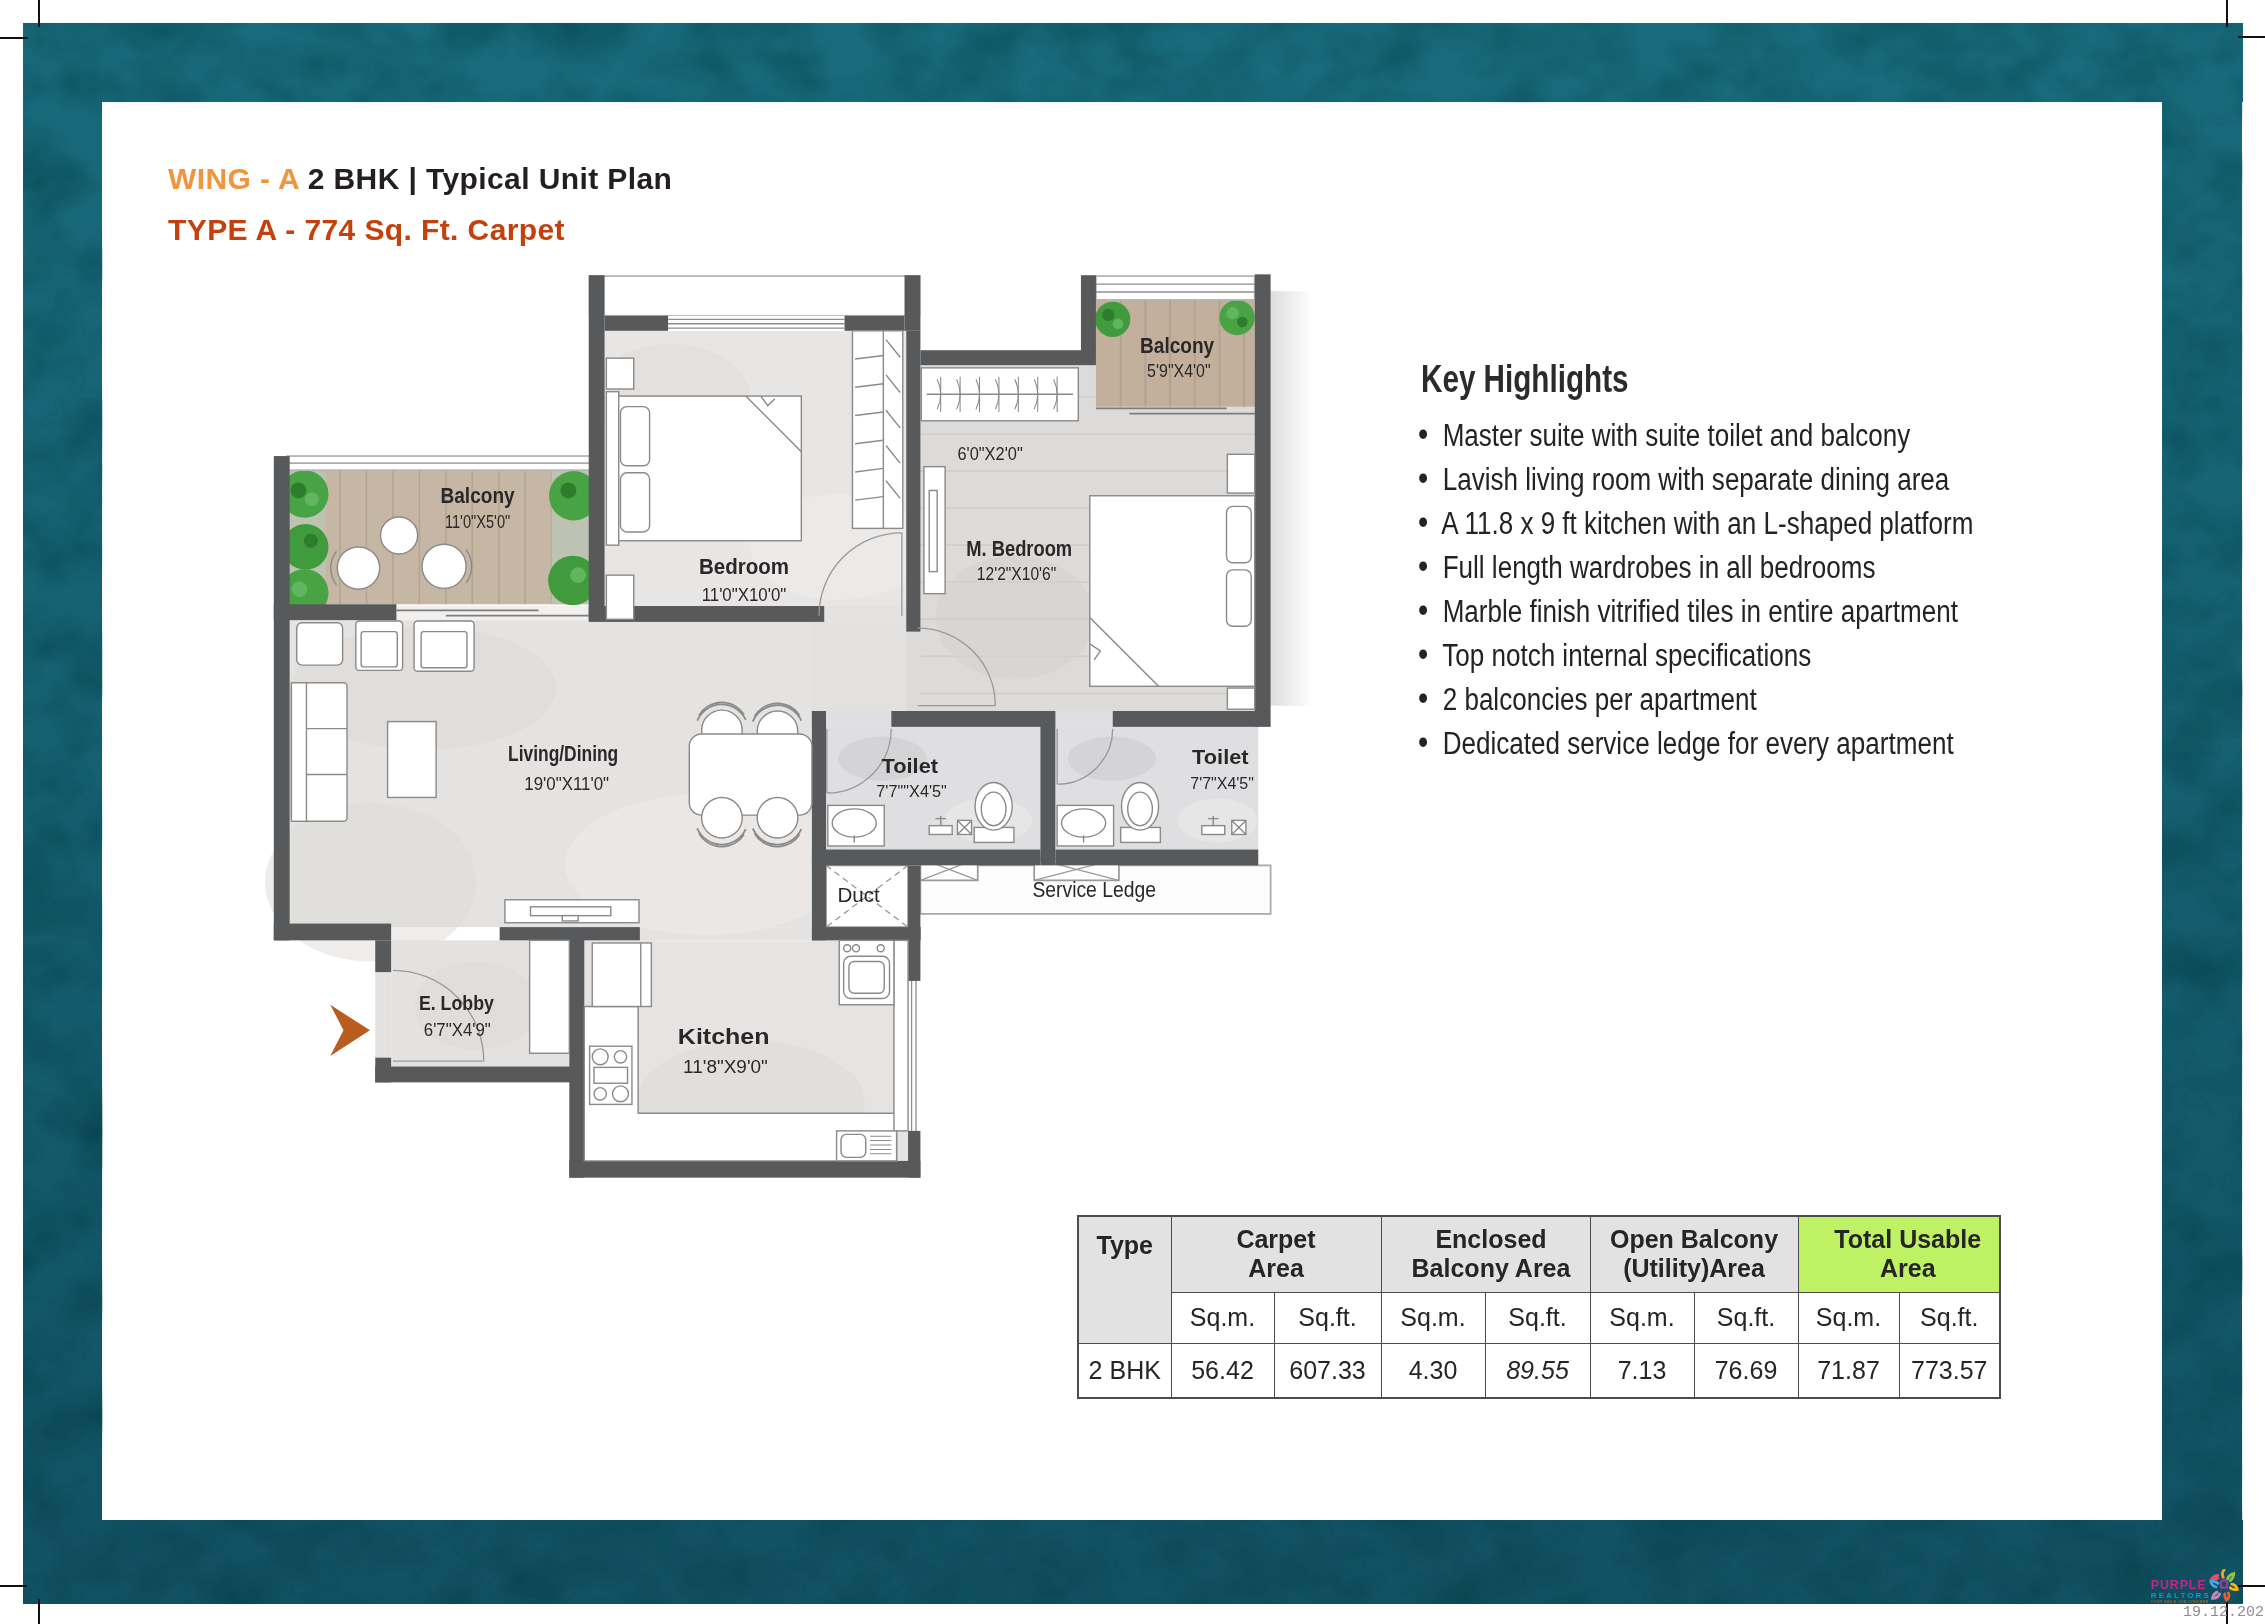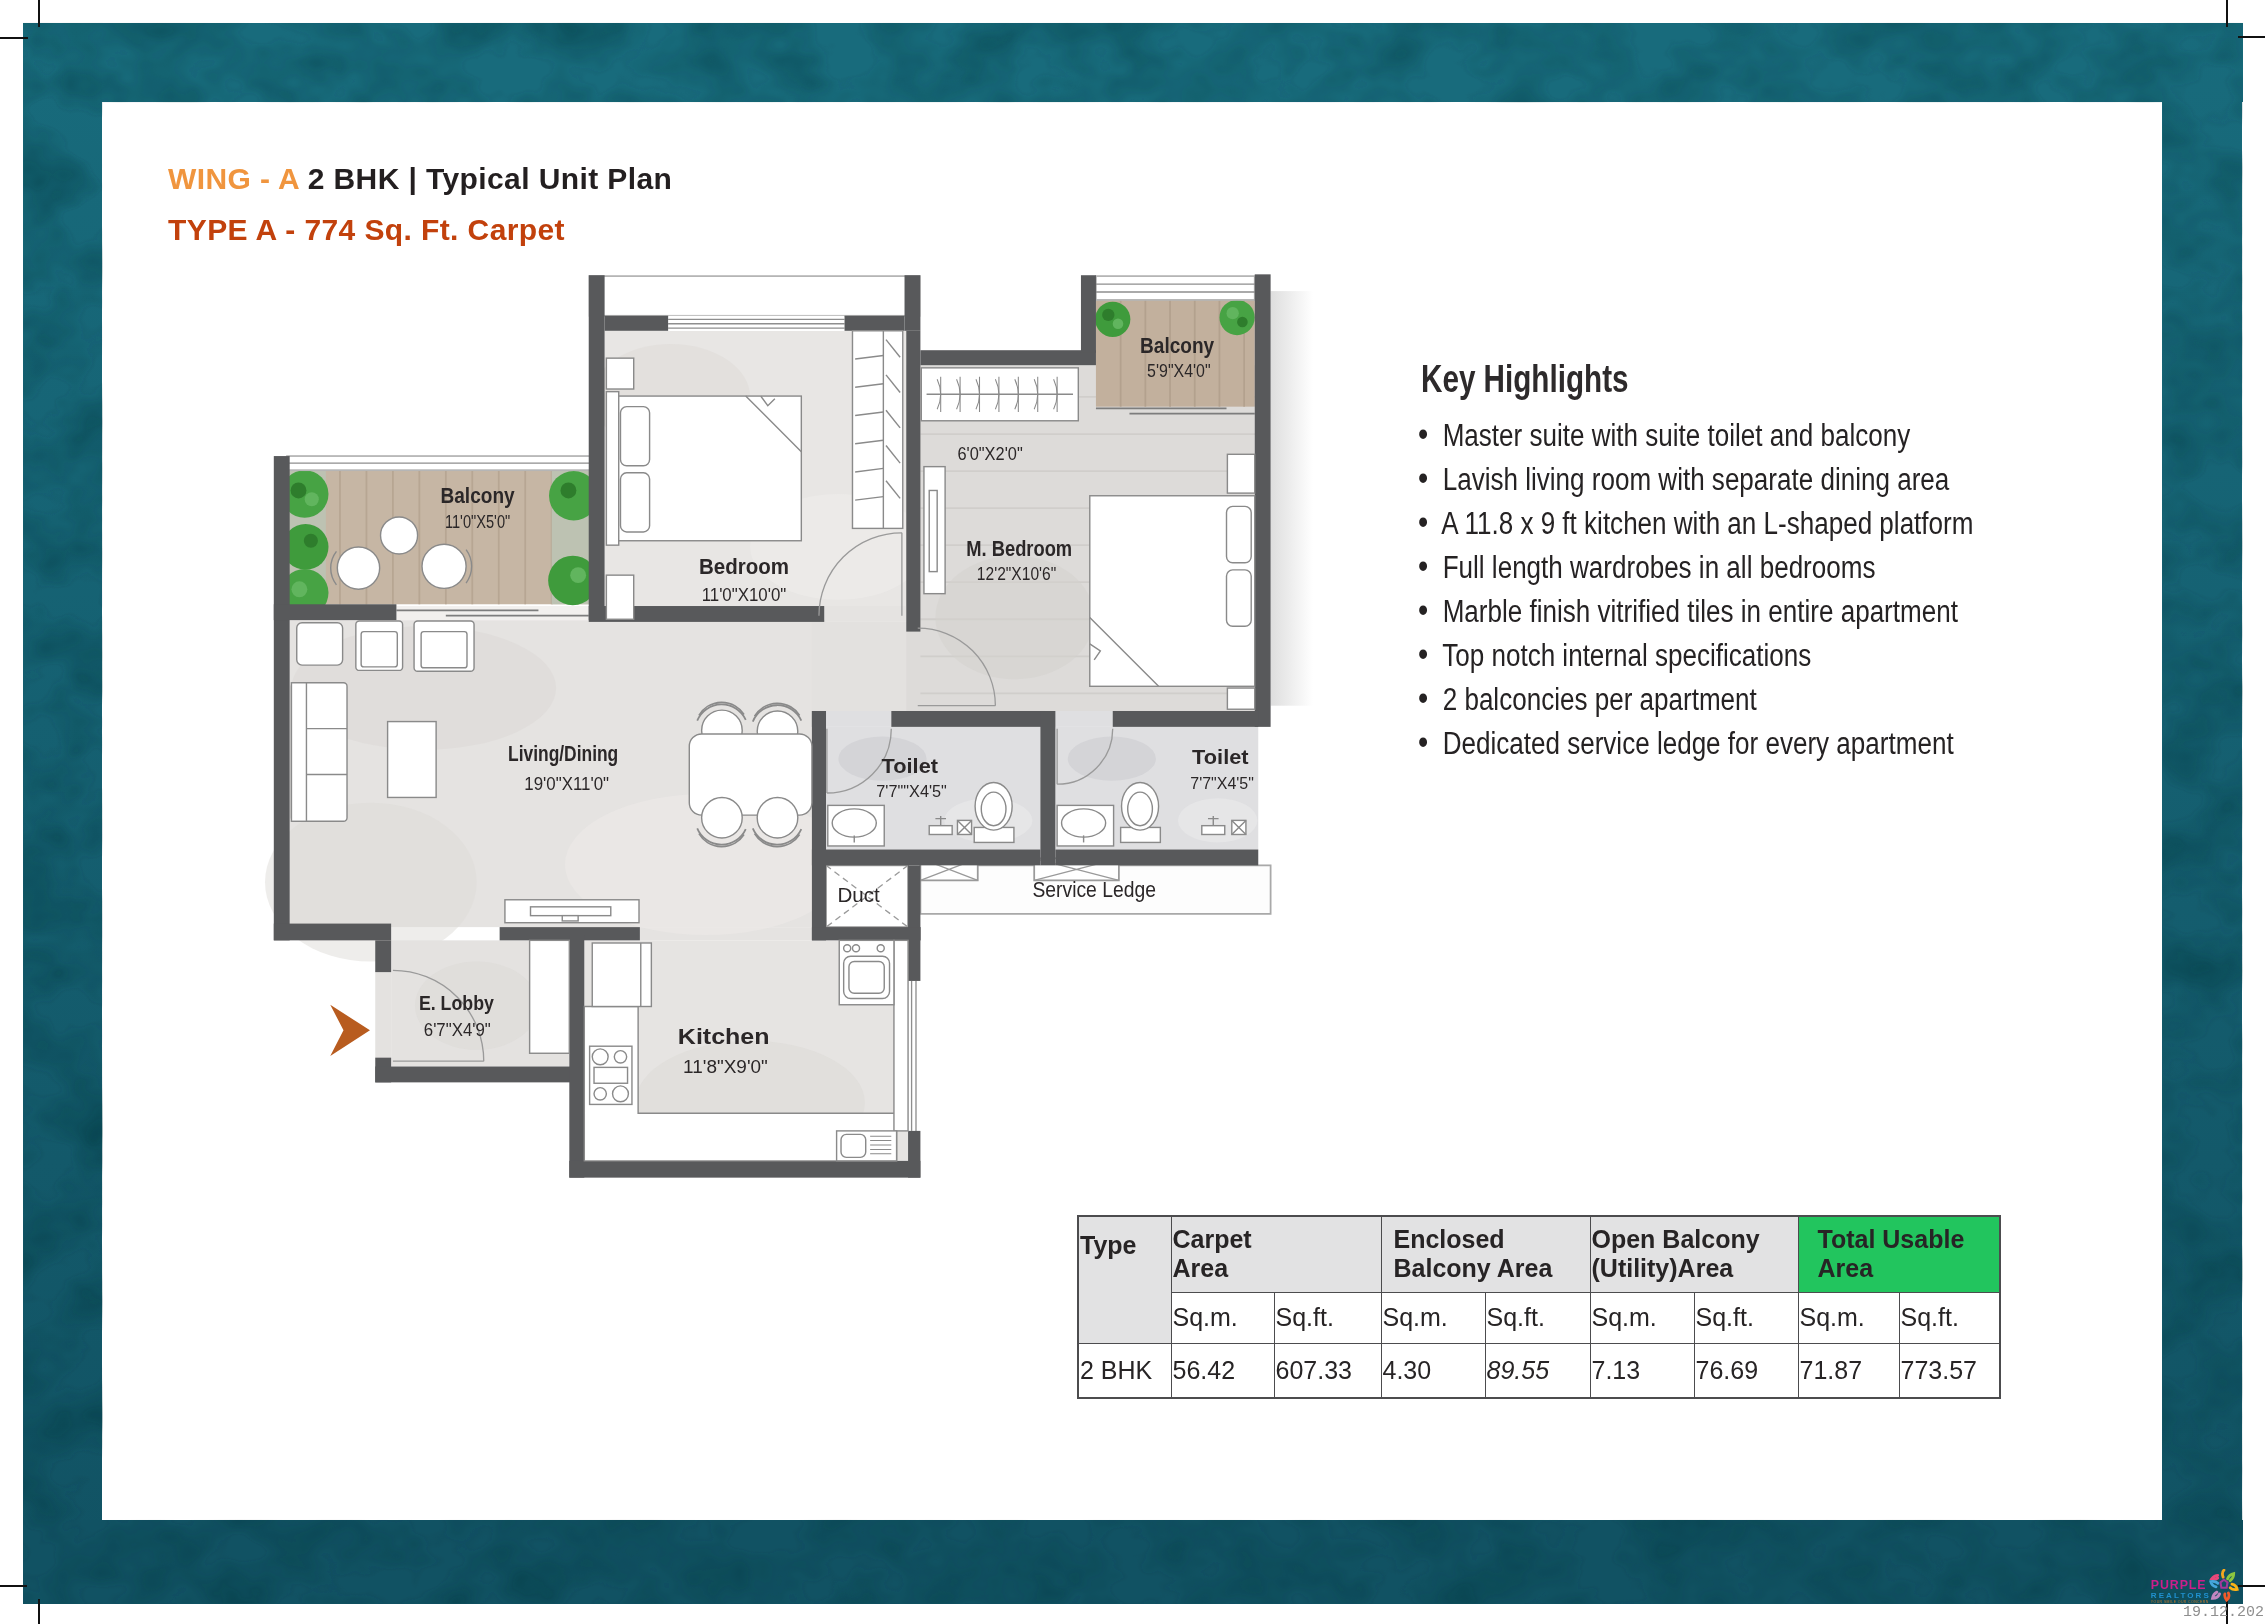"Type" table.abs { text-align: left -> center }
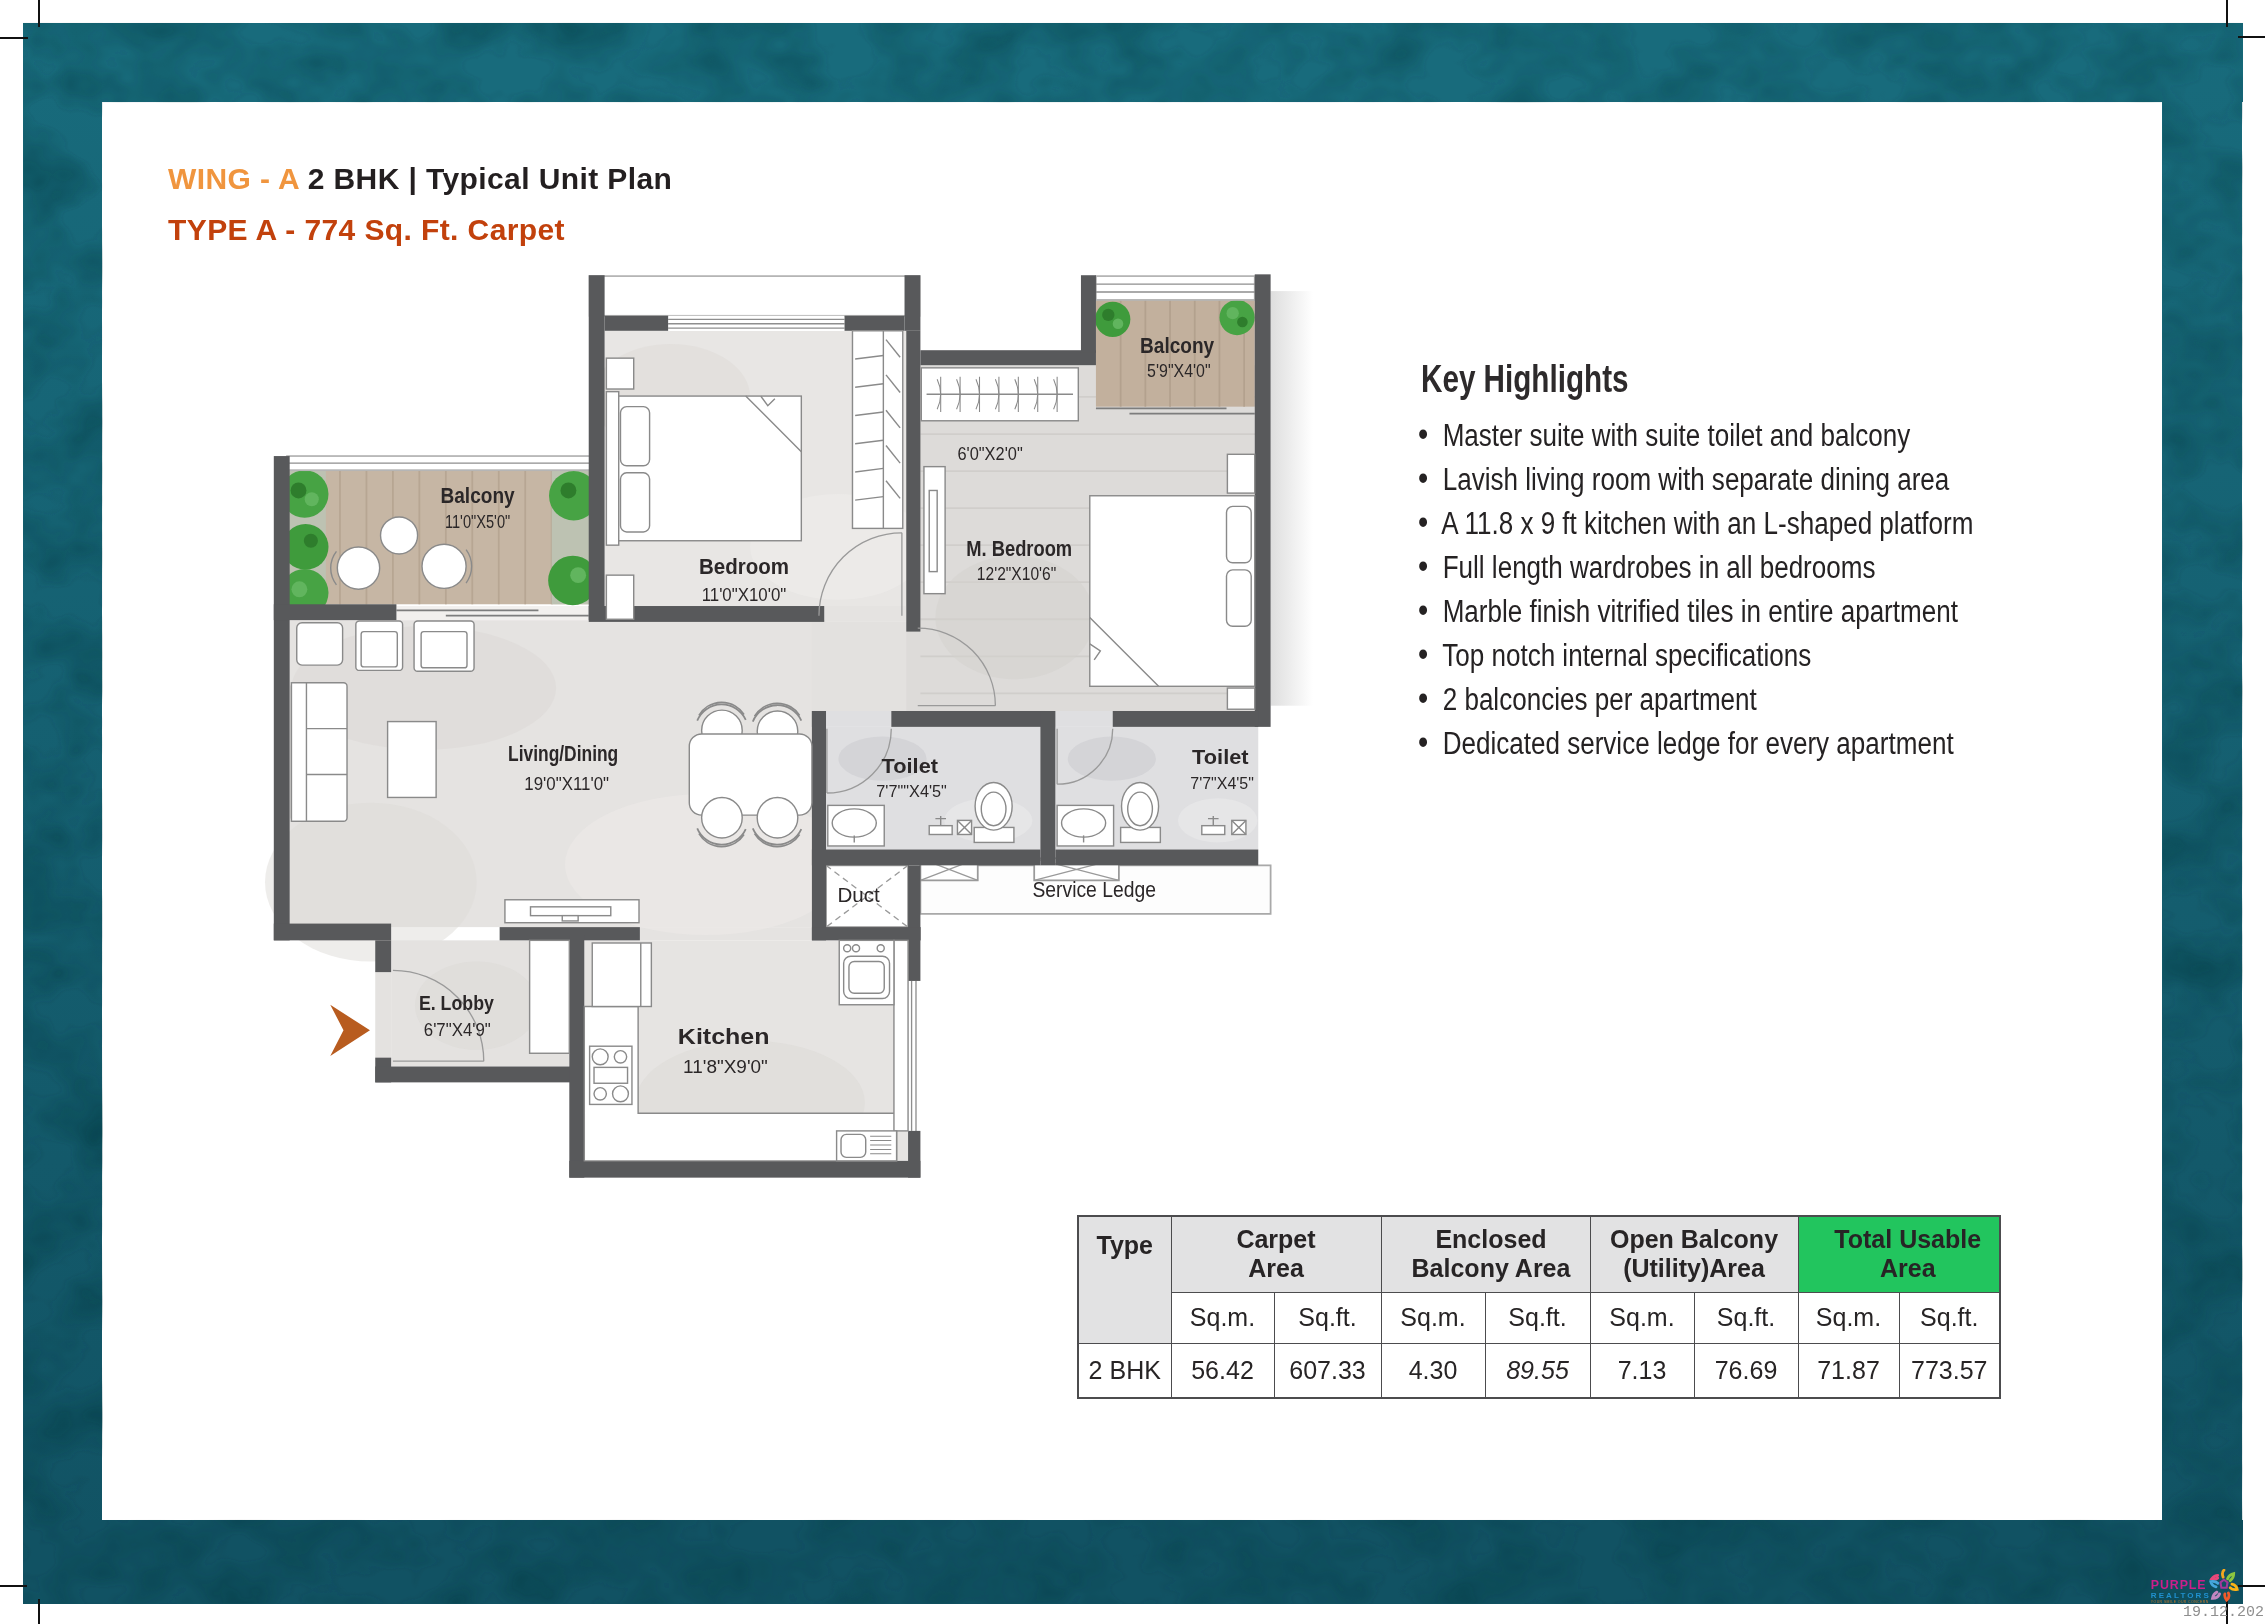"Total Usable" td { background: #22c55e -> #bef264 }
